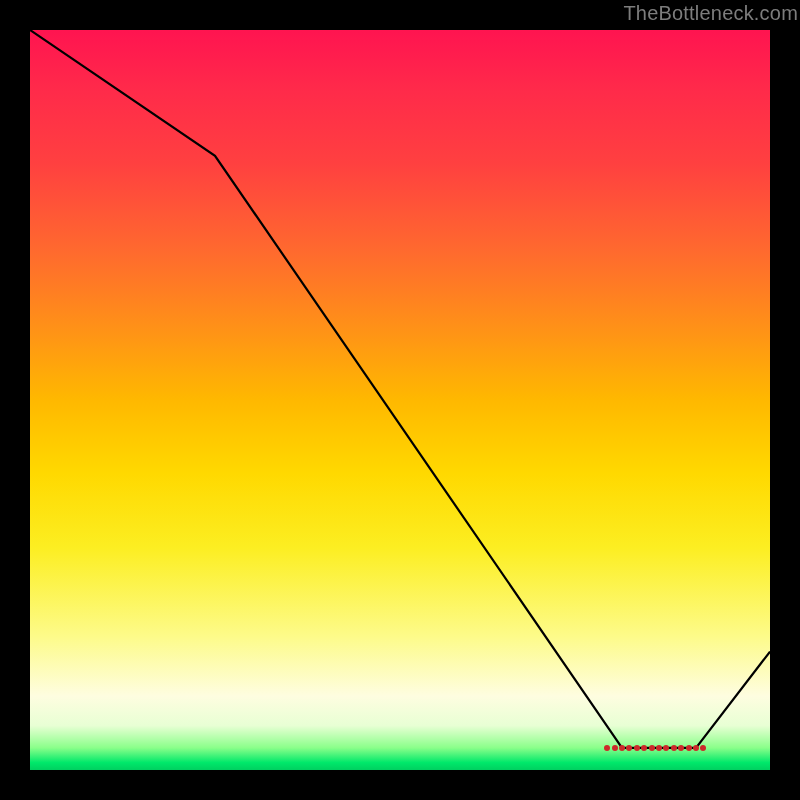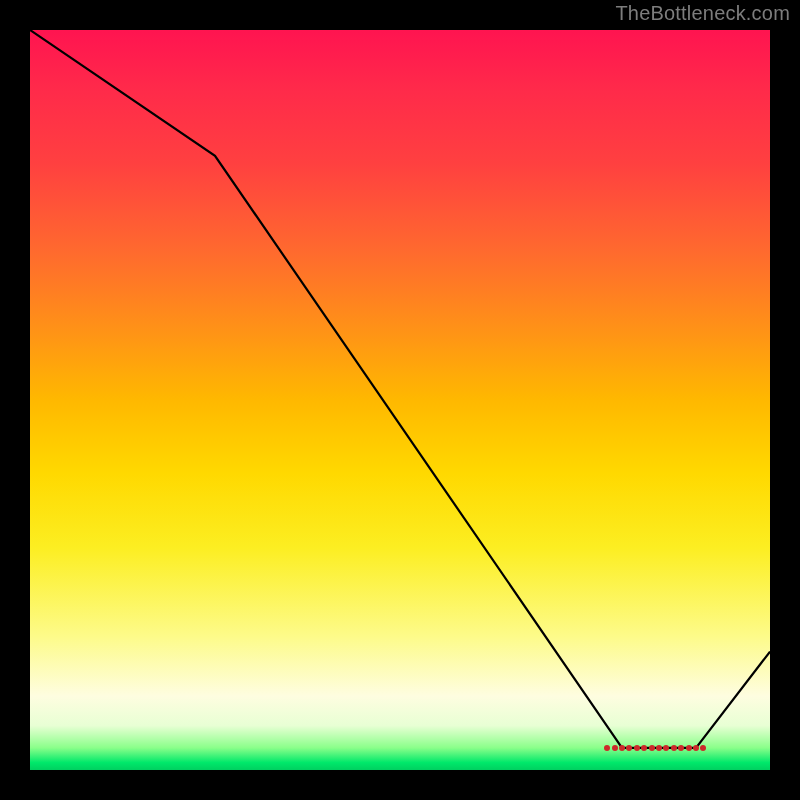"TheBottleneck.com" .watermark { right: 10px -> 2px }
